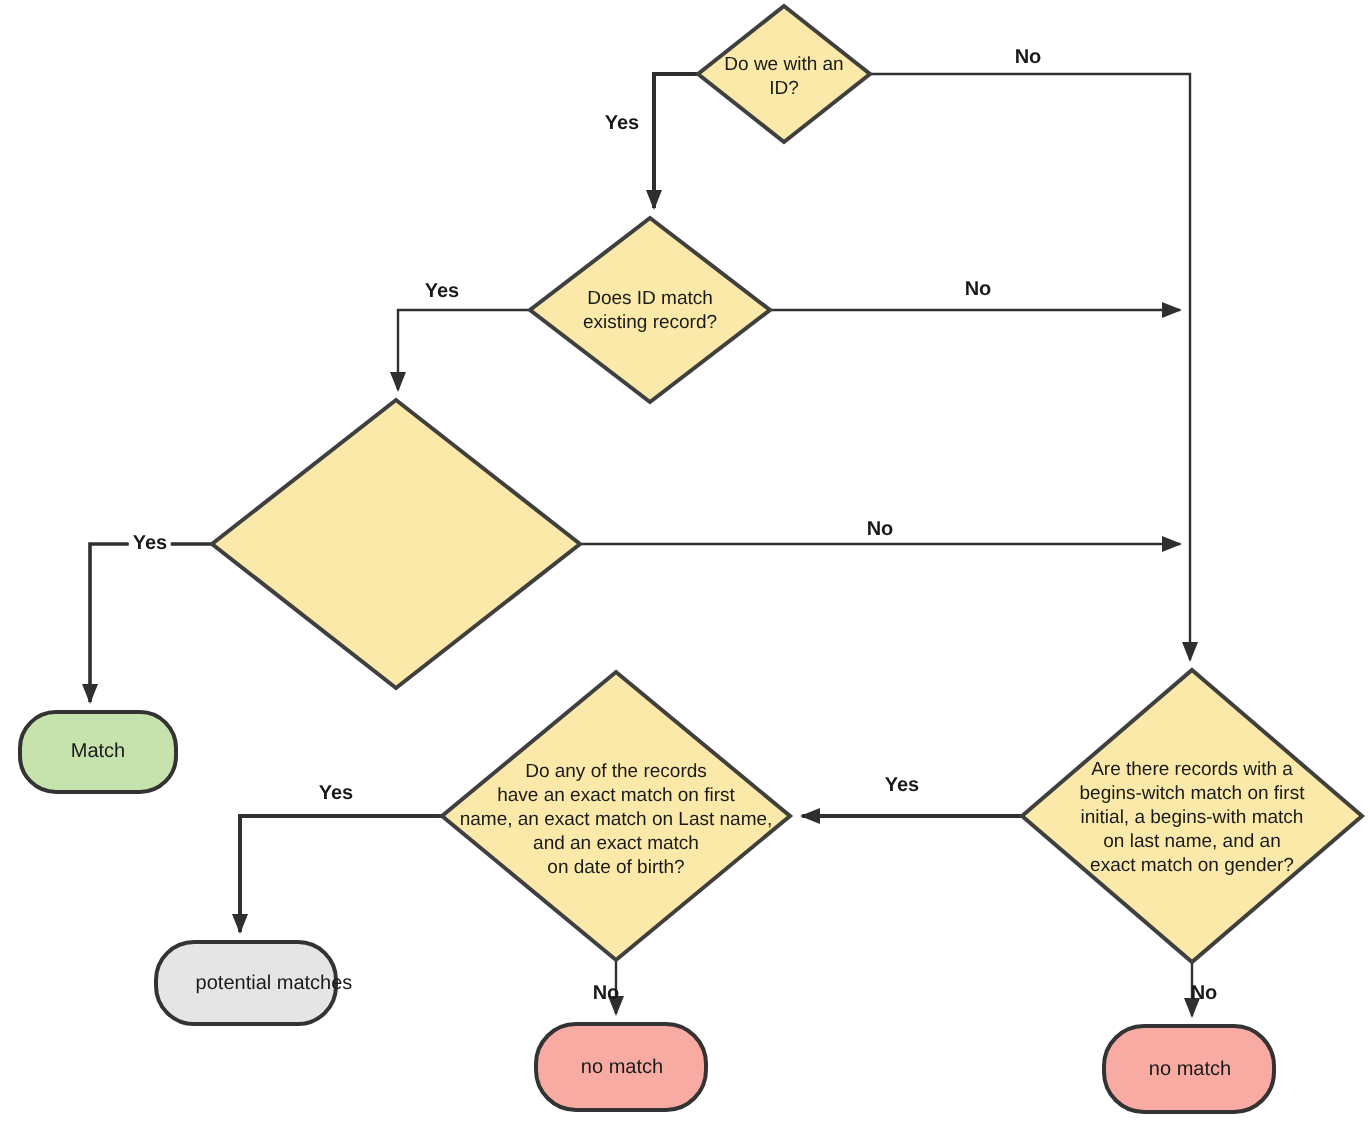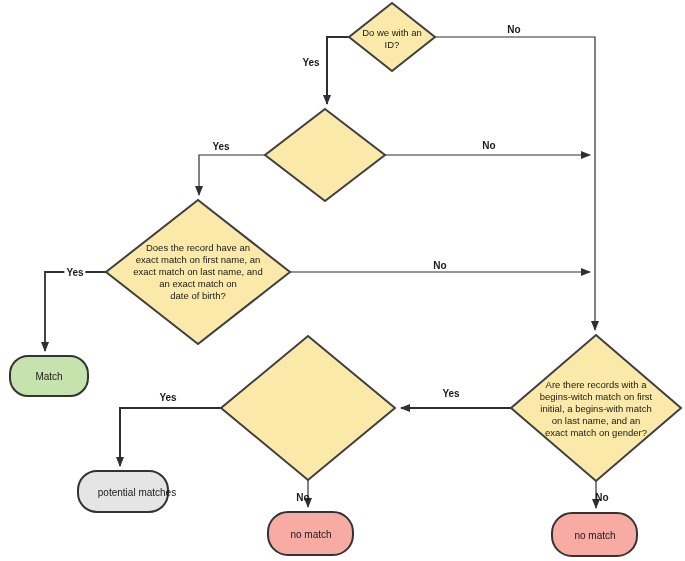"Does ID match" div.node-label { html: none -> <div>Does ID match existing record?</div> }
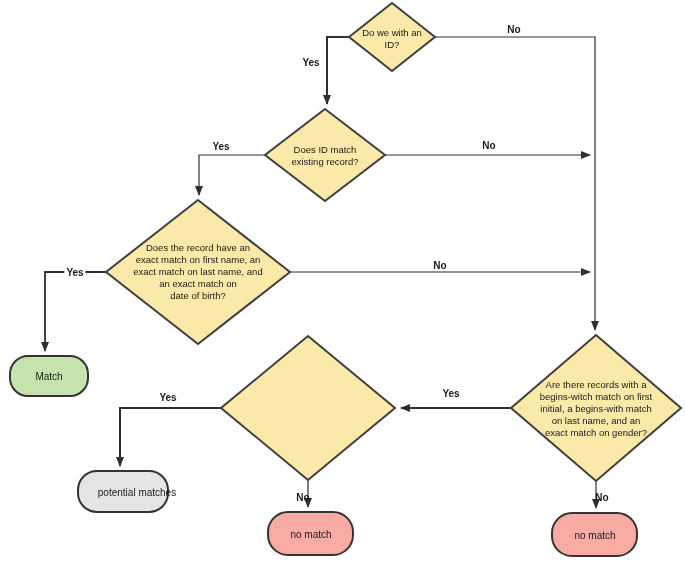"Does the record have an" div.node-label { html: <div>Does the record have an exact match on first name, an exact match on last name, and an exact match on date of birth?</div> -> none }
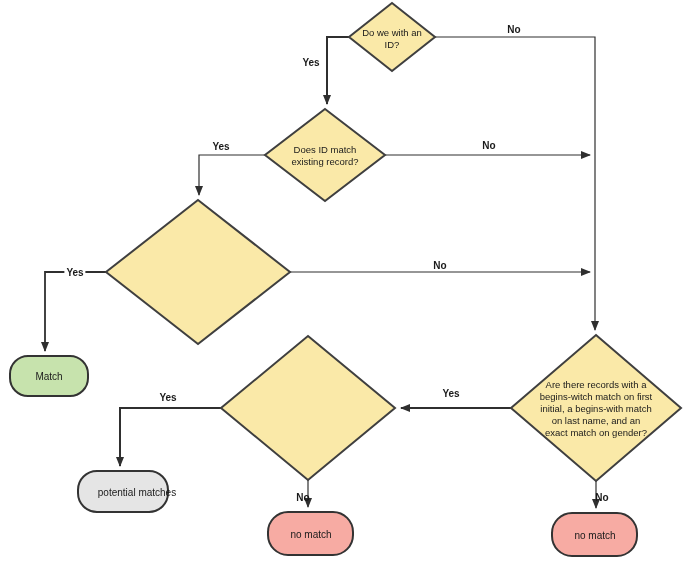"Do any of the records" div.node-label { html: none -> <div>Do any of the records have an exact match on first name, an exact match on Last name, and an exact match on date of birth?</div> }
